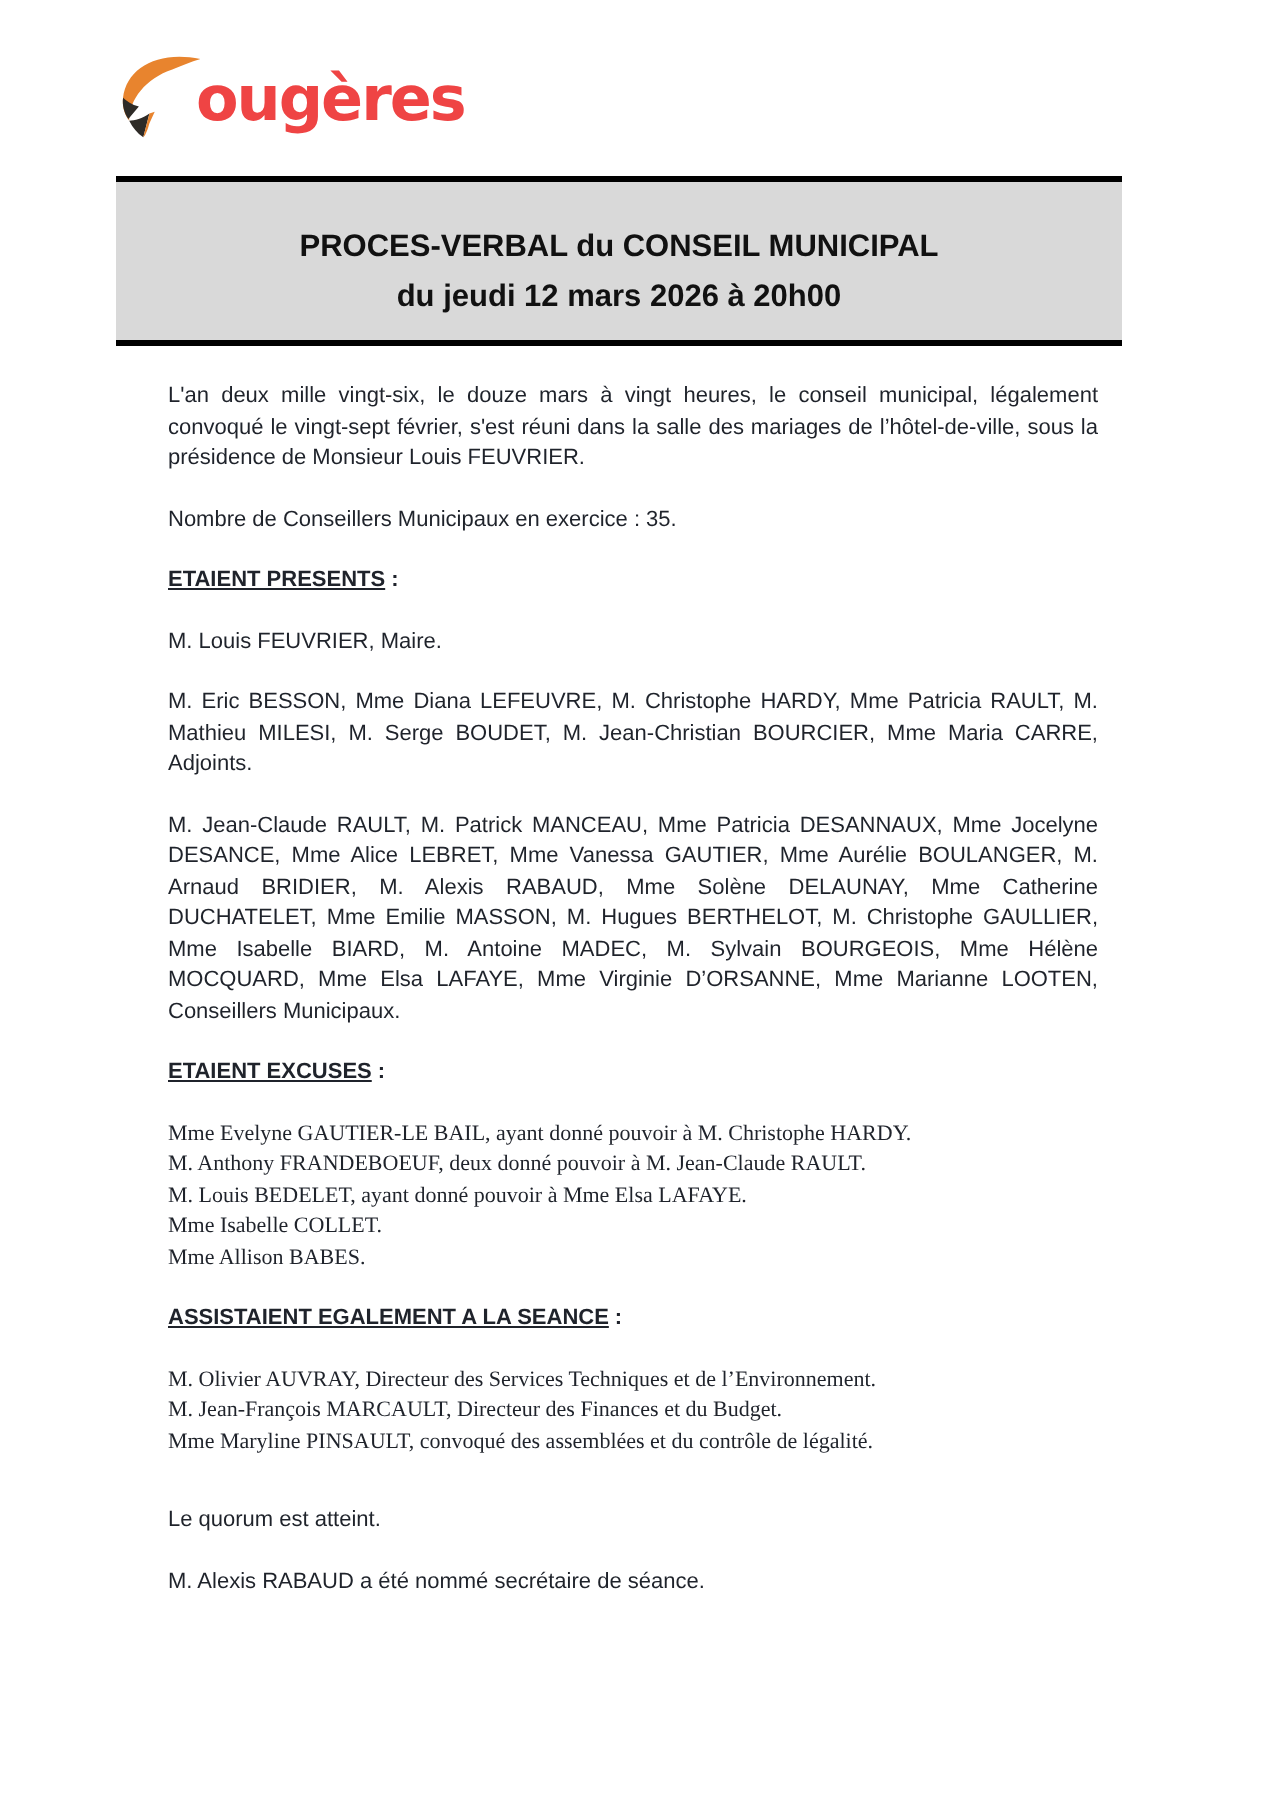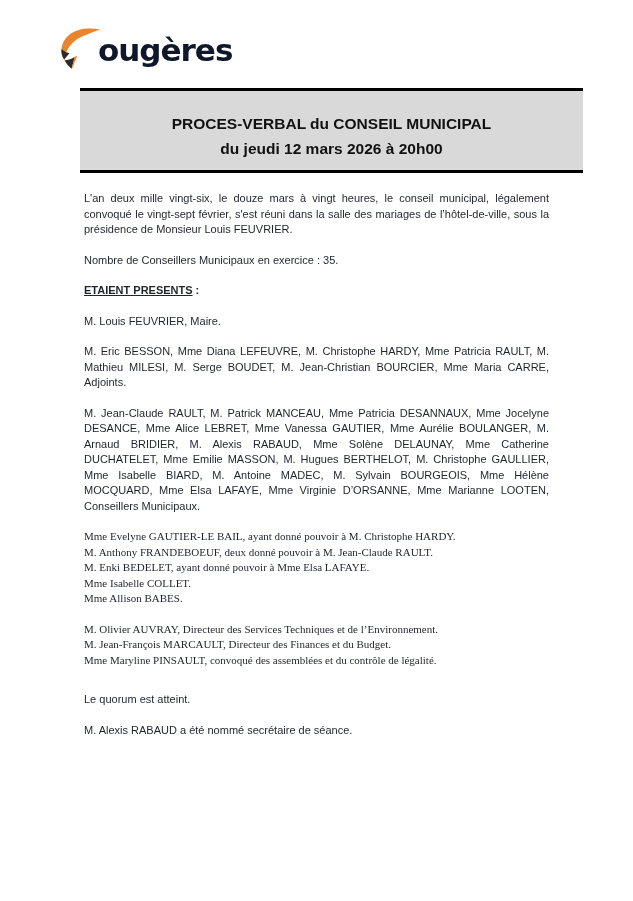"ougères" .logo-text { color: #0f172a -> #ef4444 }
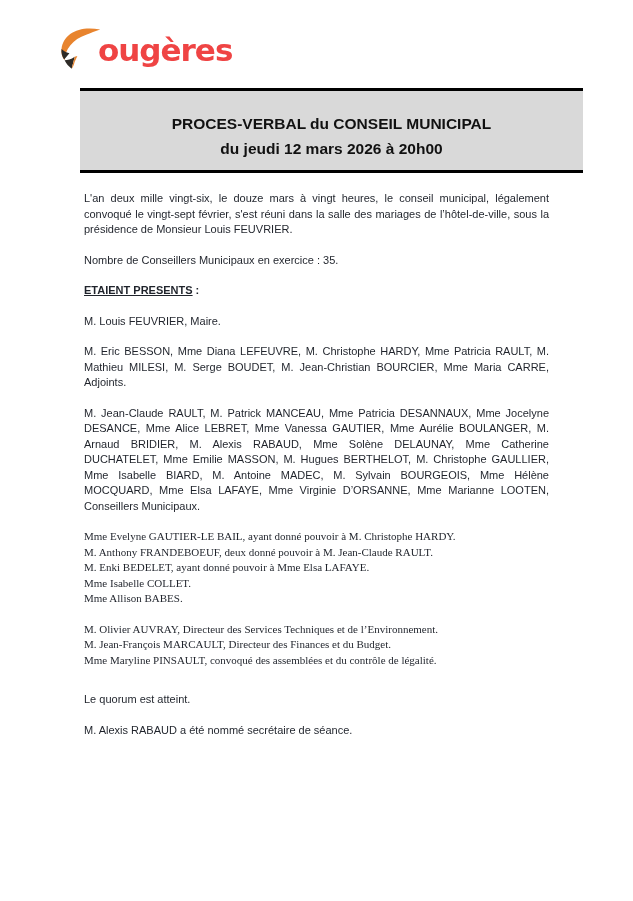"PROCES-VERBAL du CONSEIL MUNICIPAL" .title-box { left: 80px -> 58px }
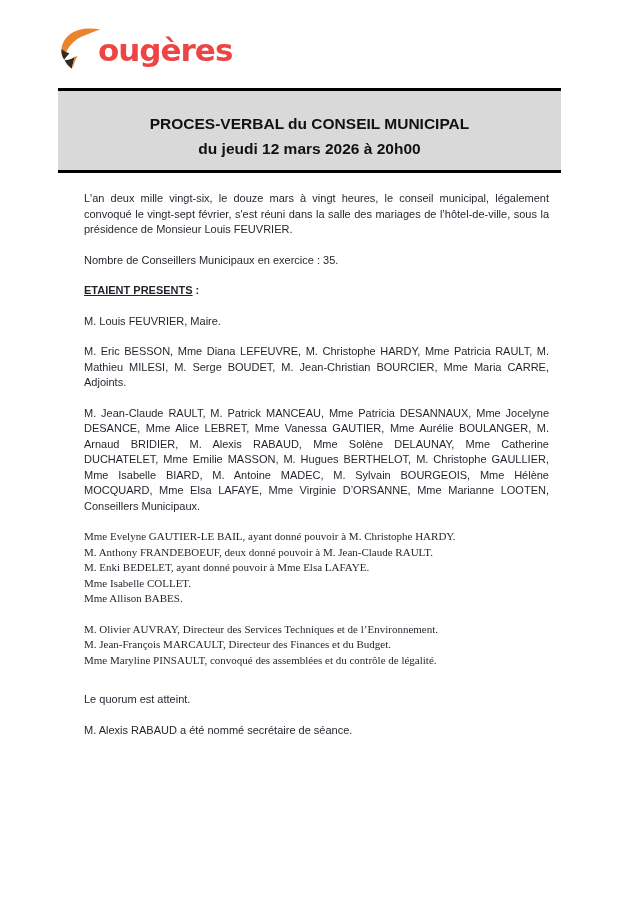"ETAIENT EXCUSES :" div.sect-head { html: none -> <div> <span>ETAIENT EXCUSES</span><span>:</span> </div> }
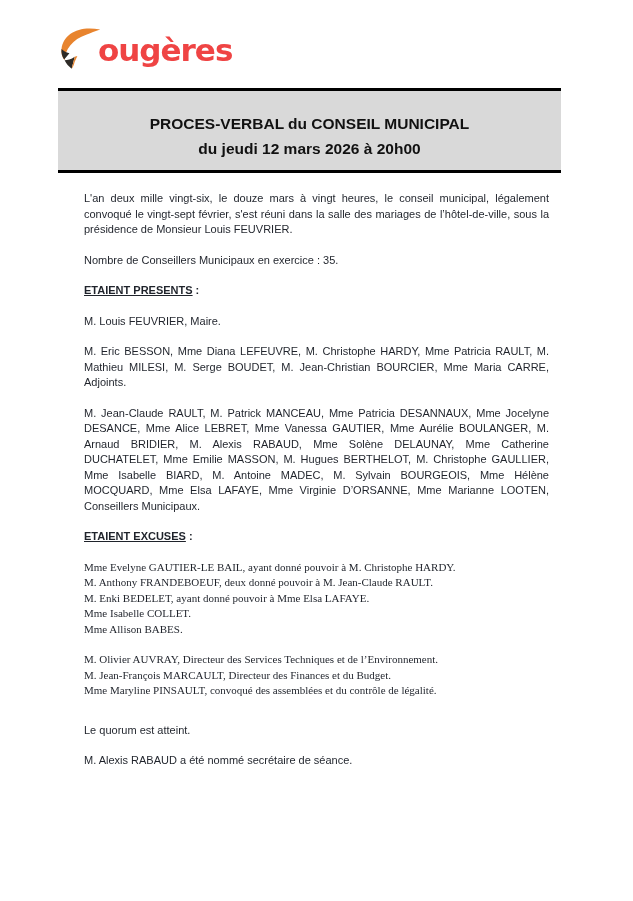"M. Enki BEDELET, ayant donné" p { text: Enki -> Louis }
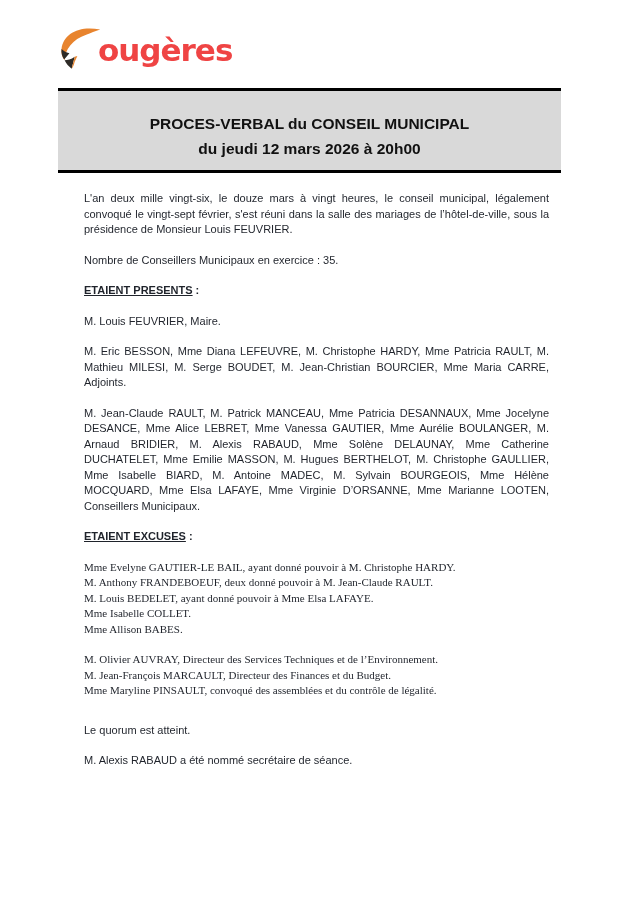"ASSISTAIENT EGALEMENT A LA SEANCE" div.sect-head { html: none -> <div> <span>ASSISTAIENT EGALEMENT A LA SEANCE</span><span>:</span> </div> }
